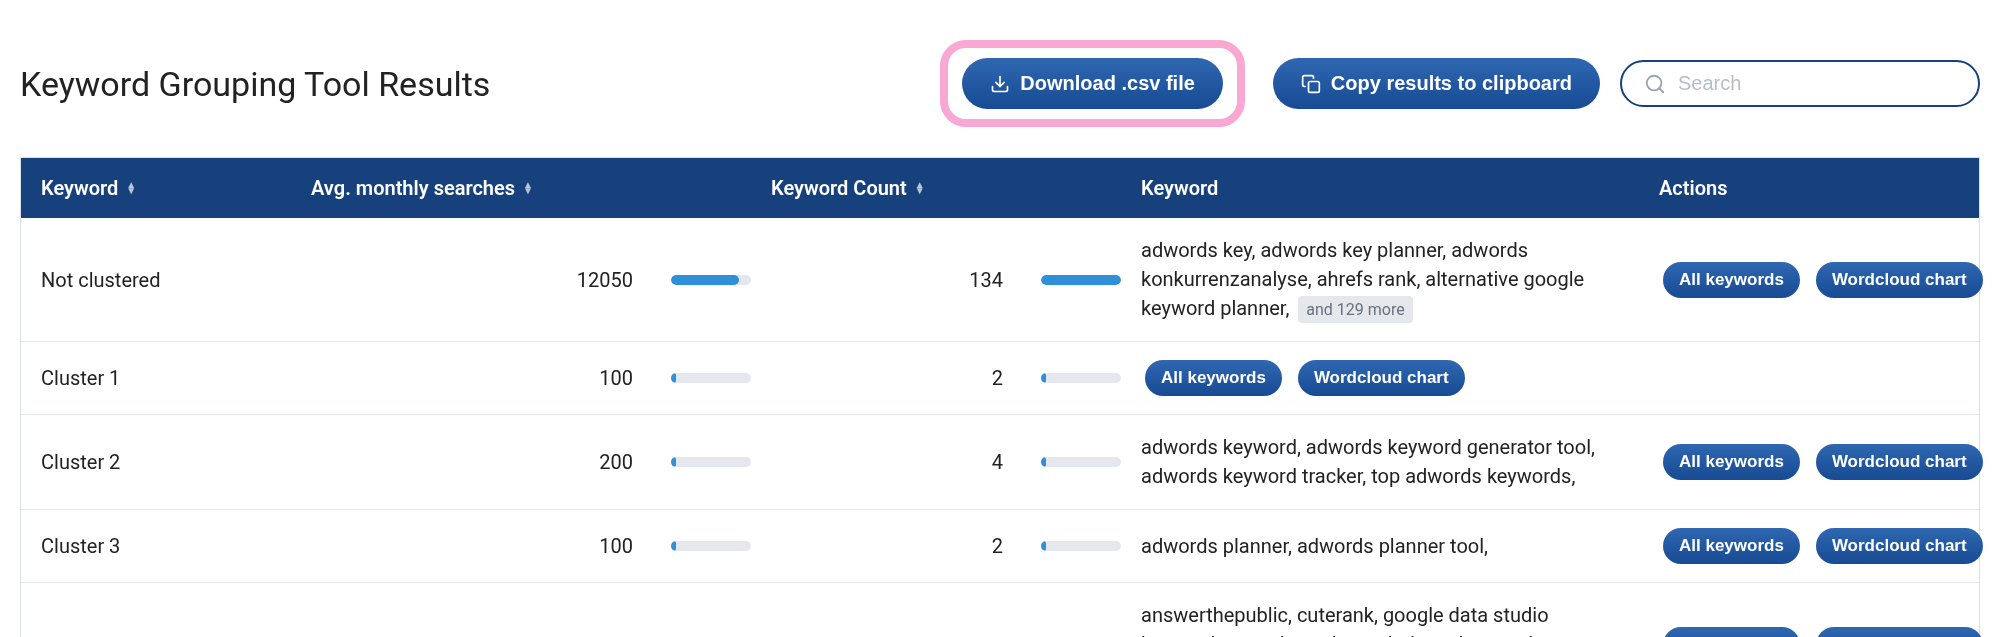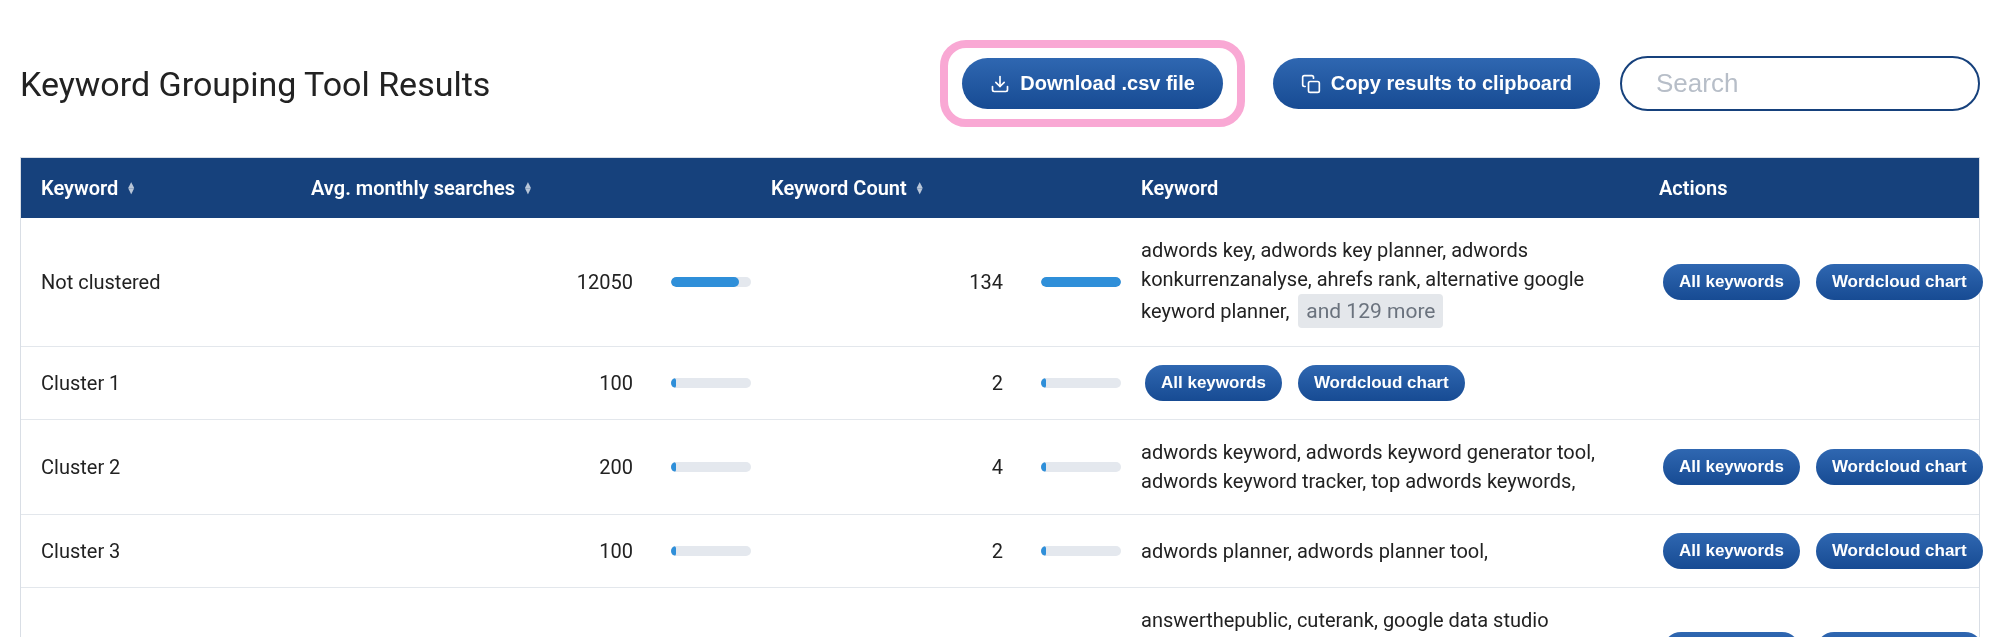"Search" .search-input { font-size: 26px -> 20px }
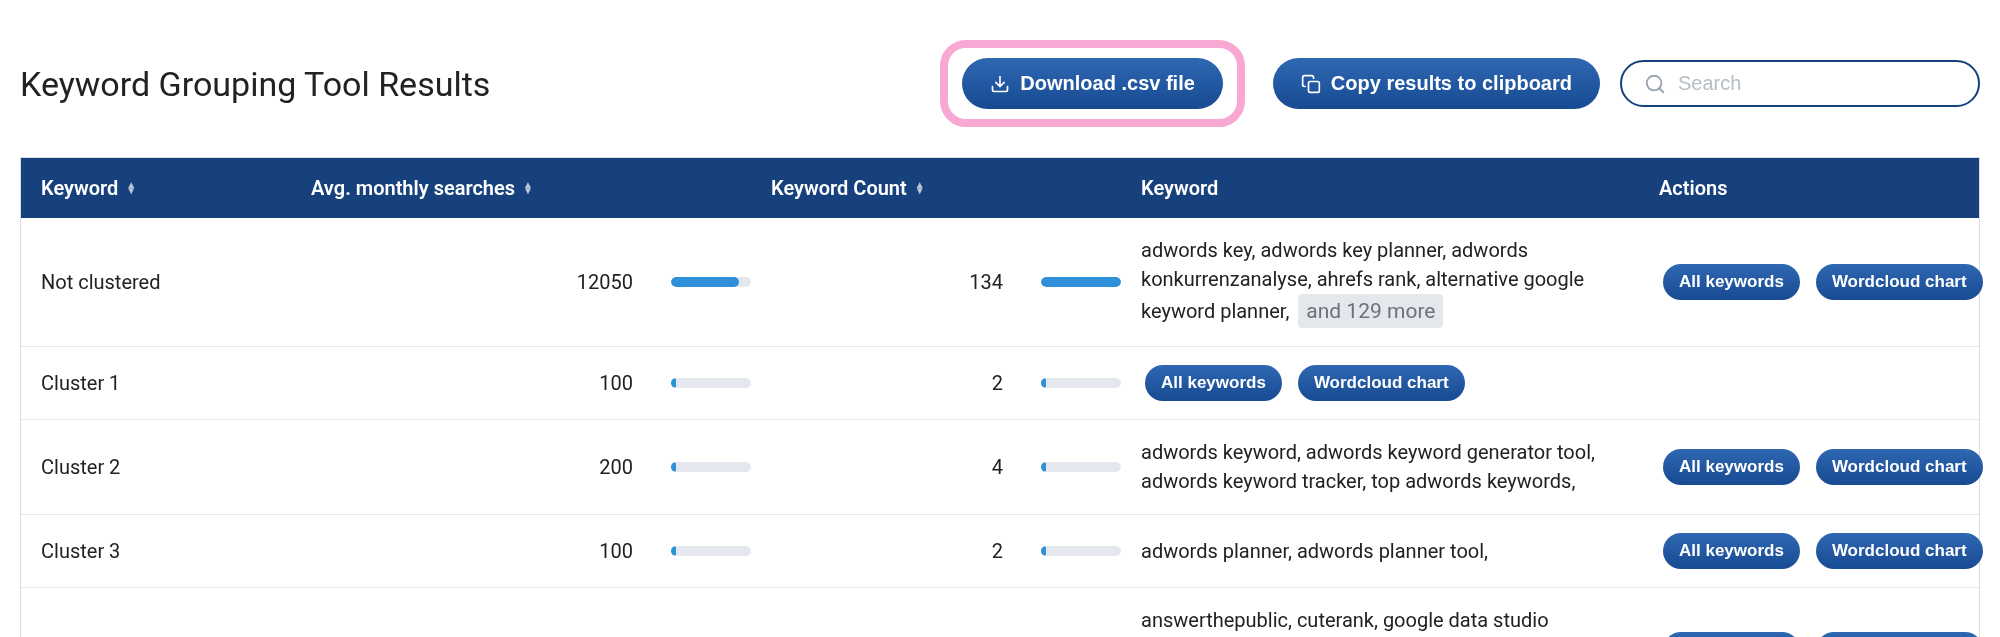"and 129 more" .more-badge { font-size: 21px -> 16px }
